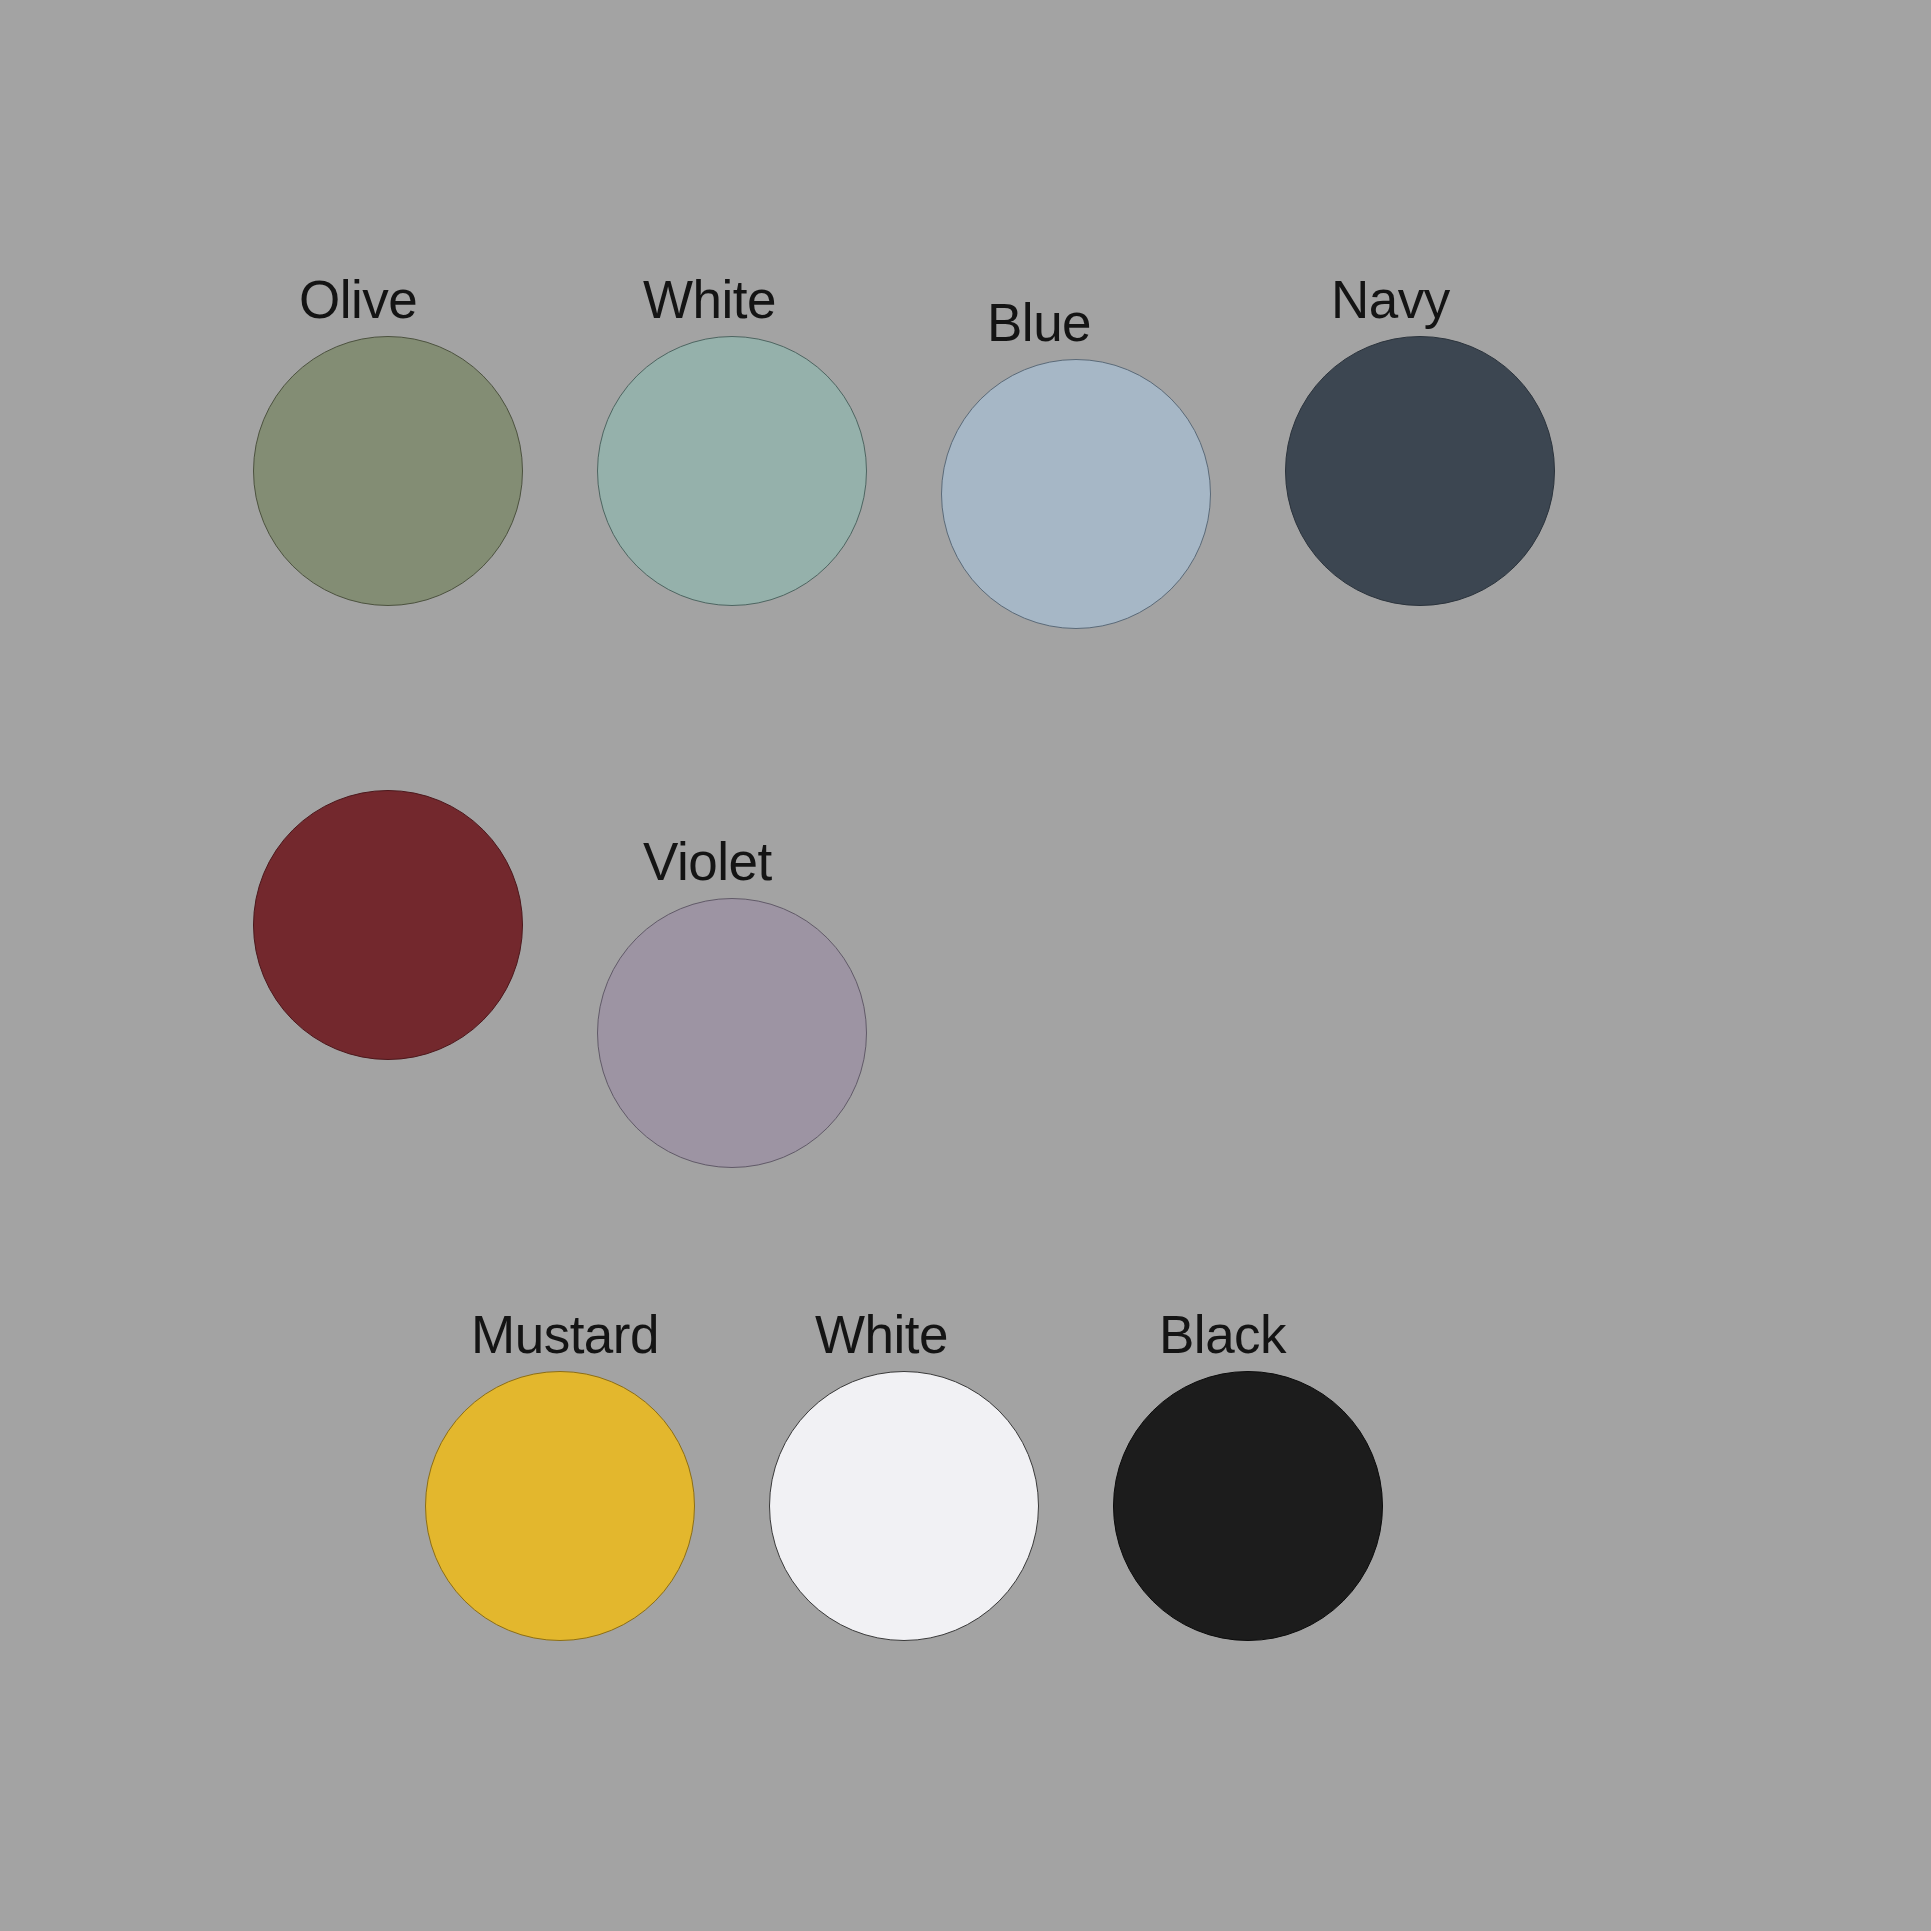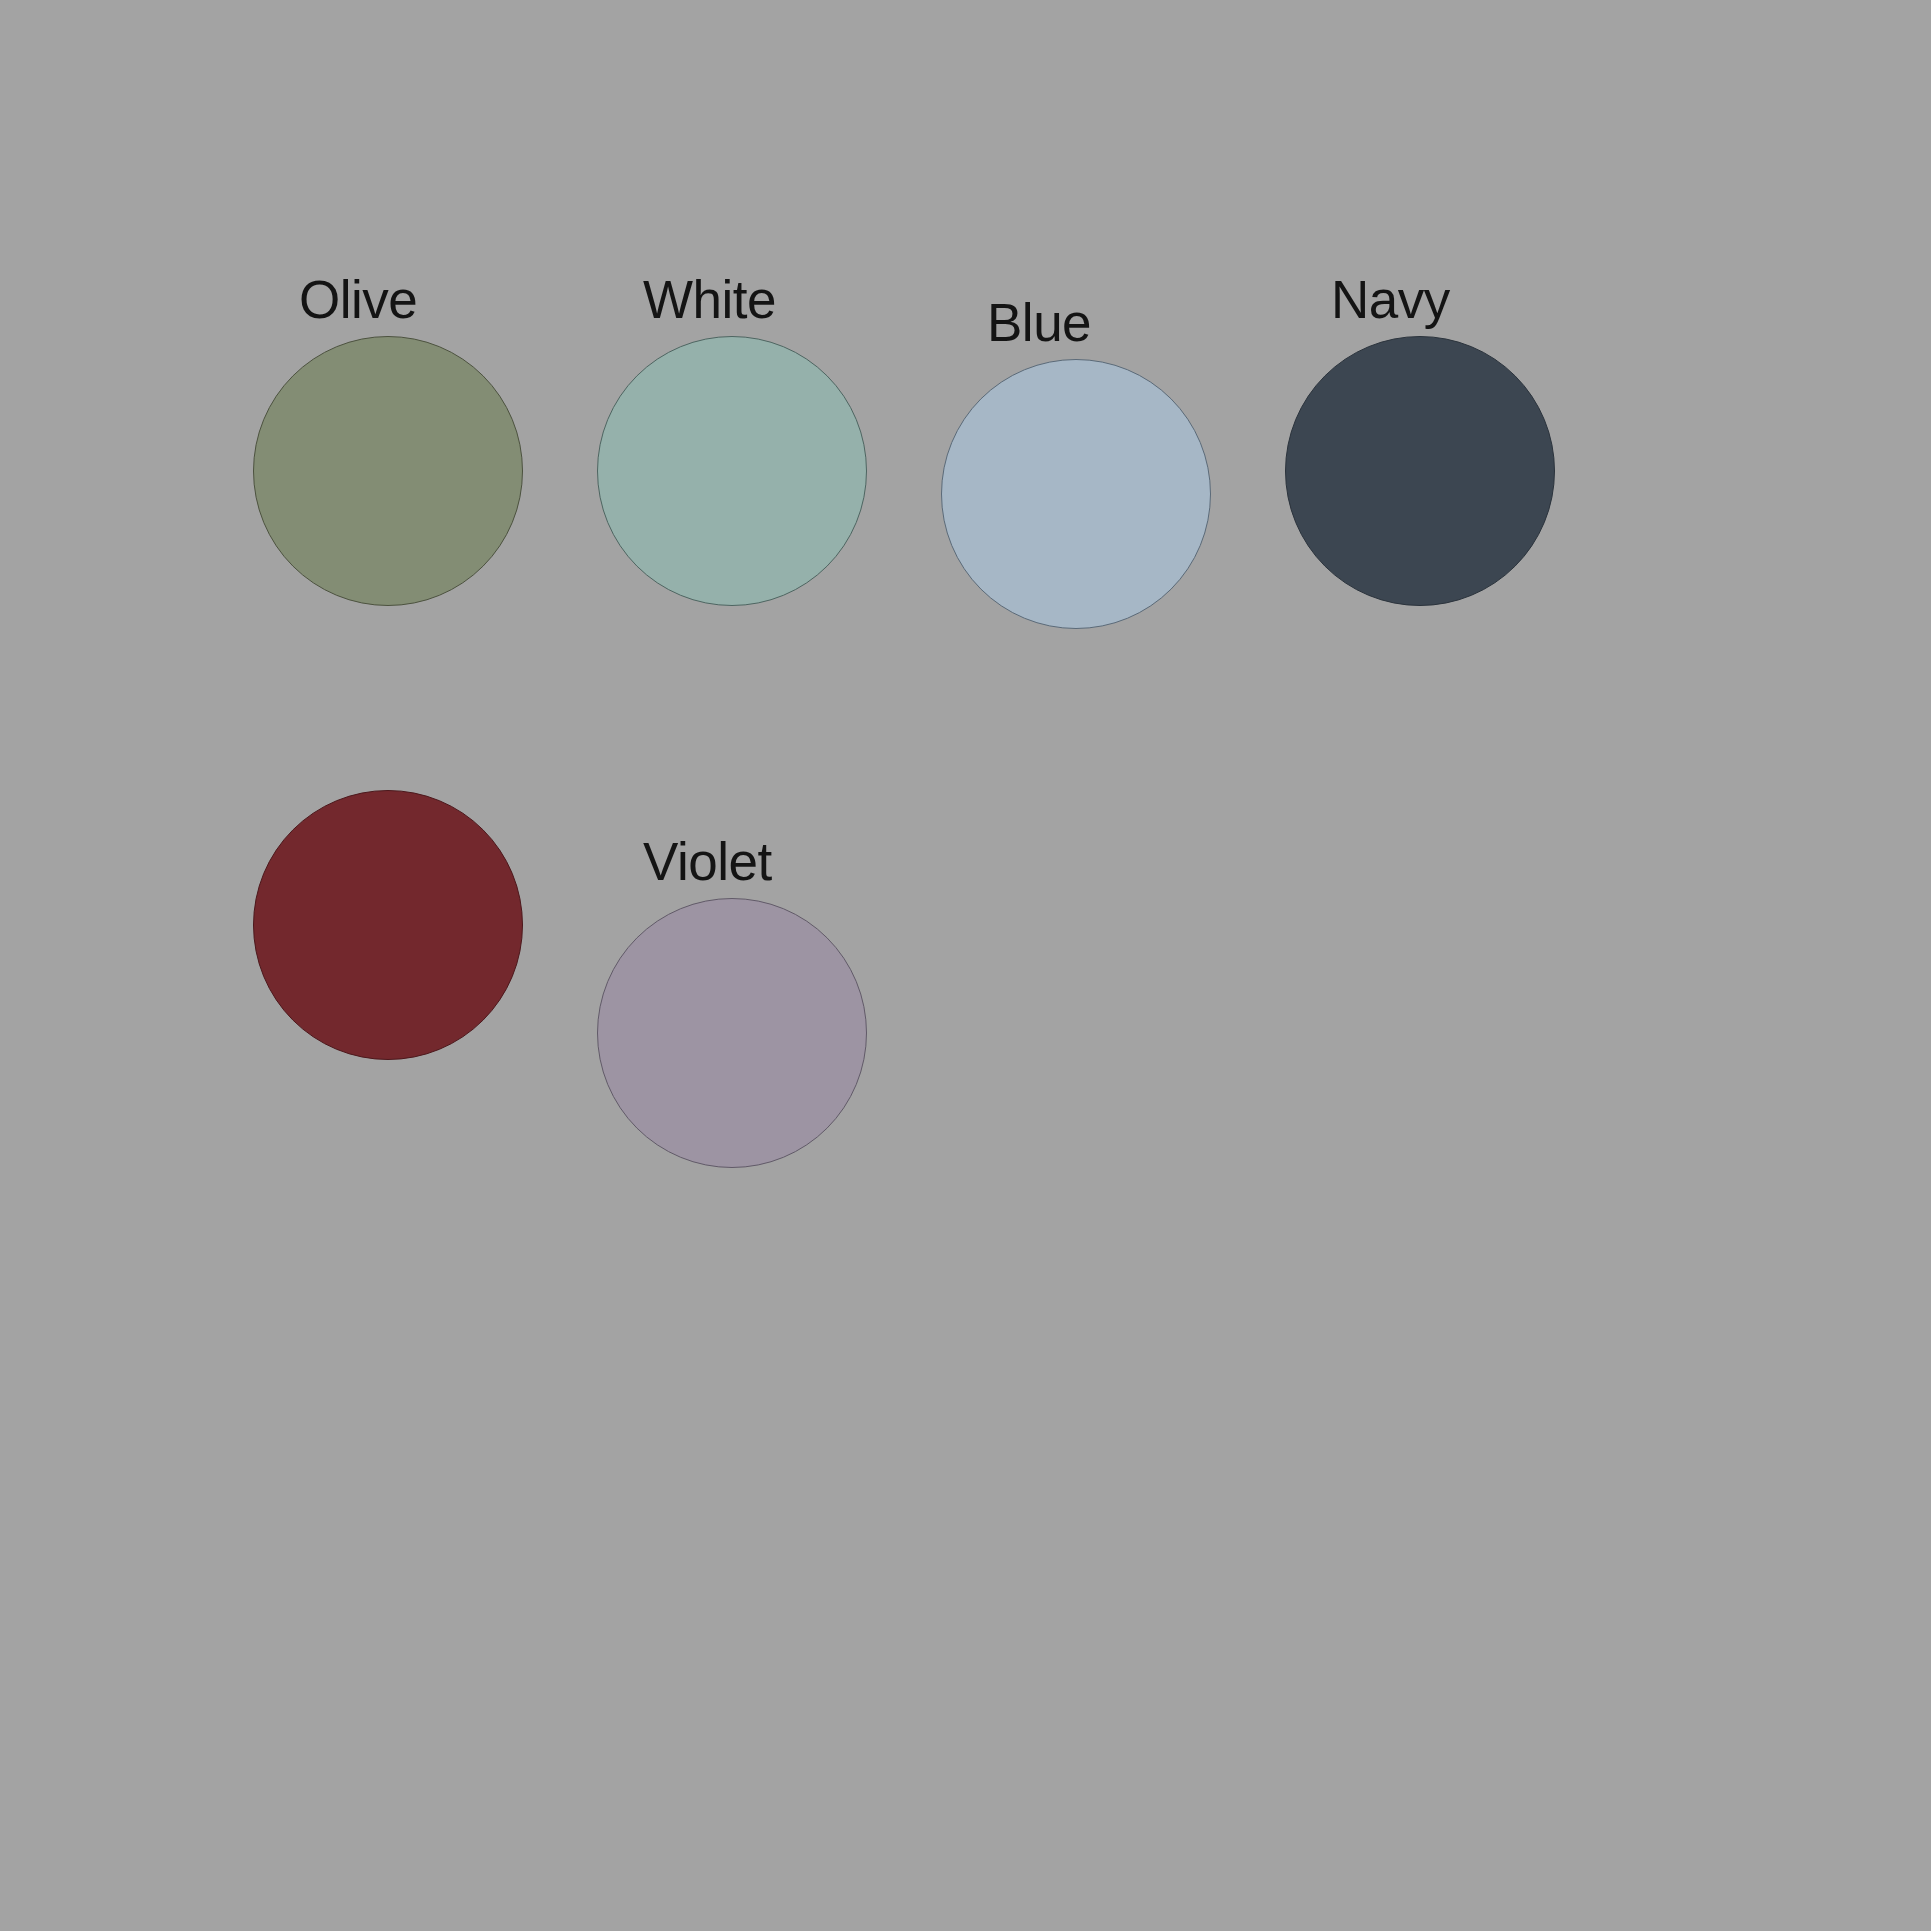"Mustard" div.swatch-row { html: none -> <div> <div> <div>Mustard</div> <div></div> </div> <div> <div>White</div> <div></div> </div> <div> <div>Black</div> <div></div> </div> </div> }
